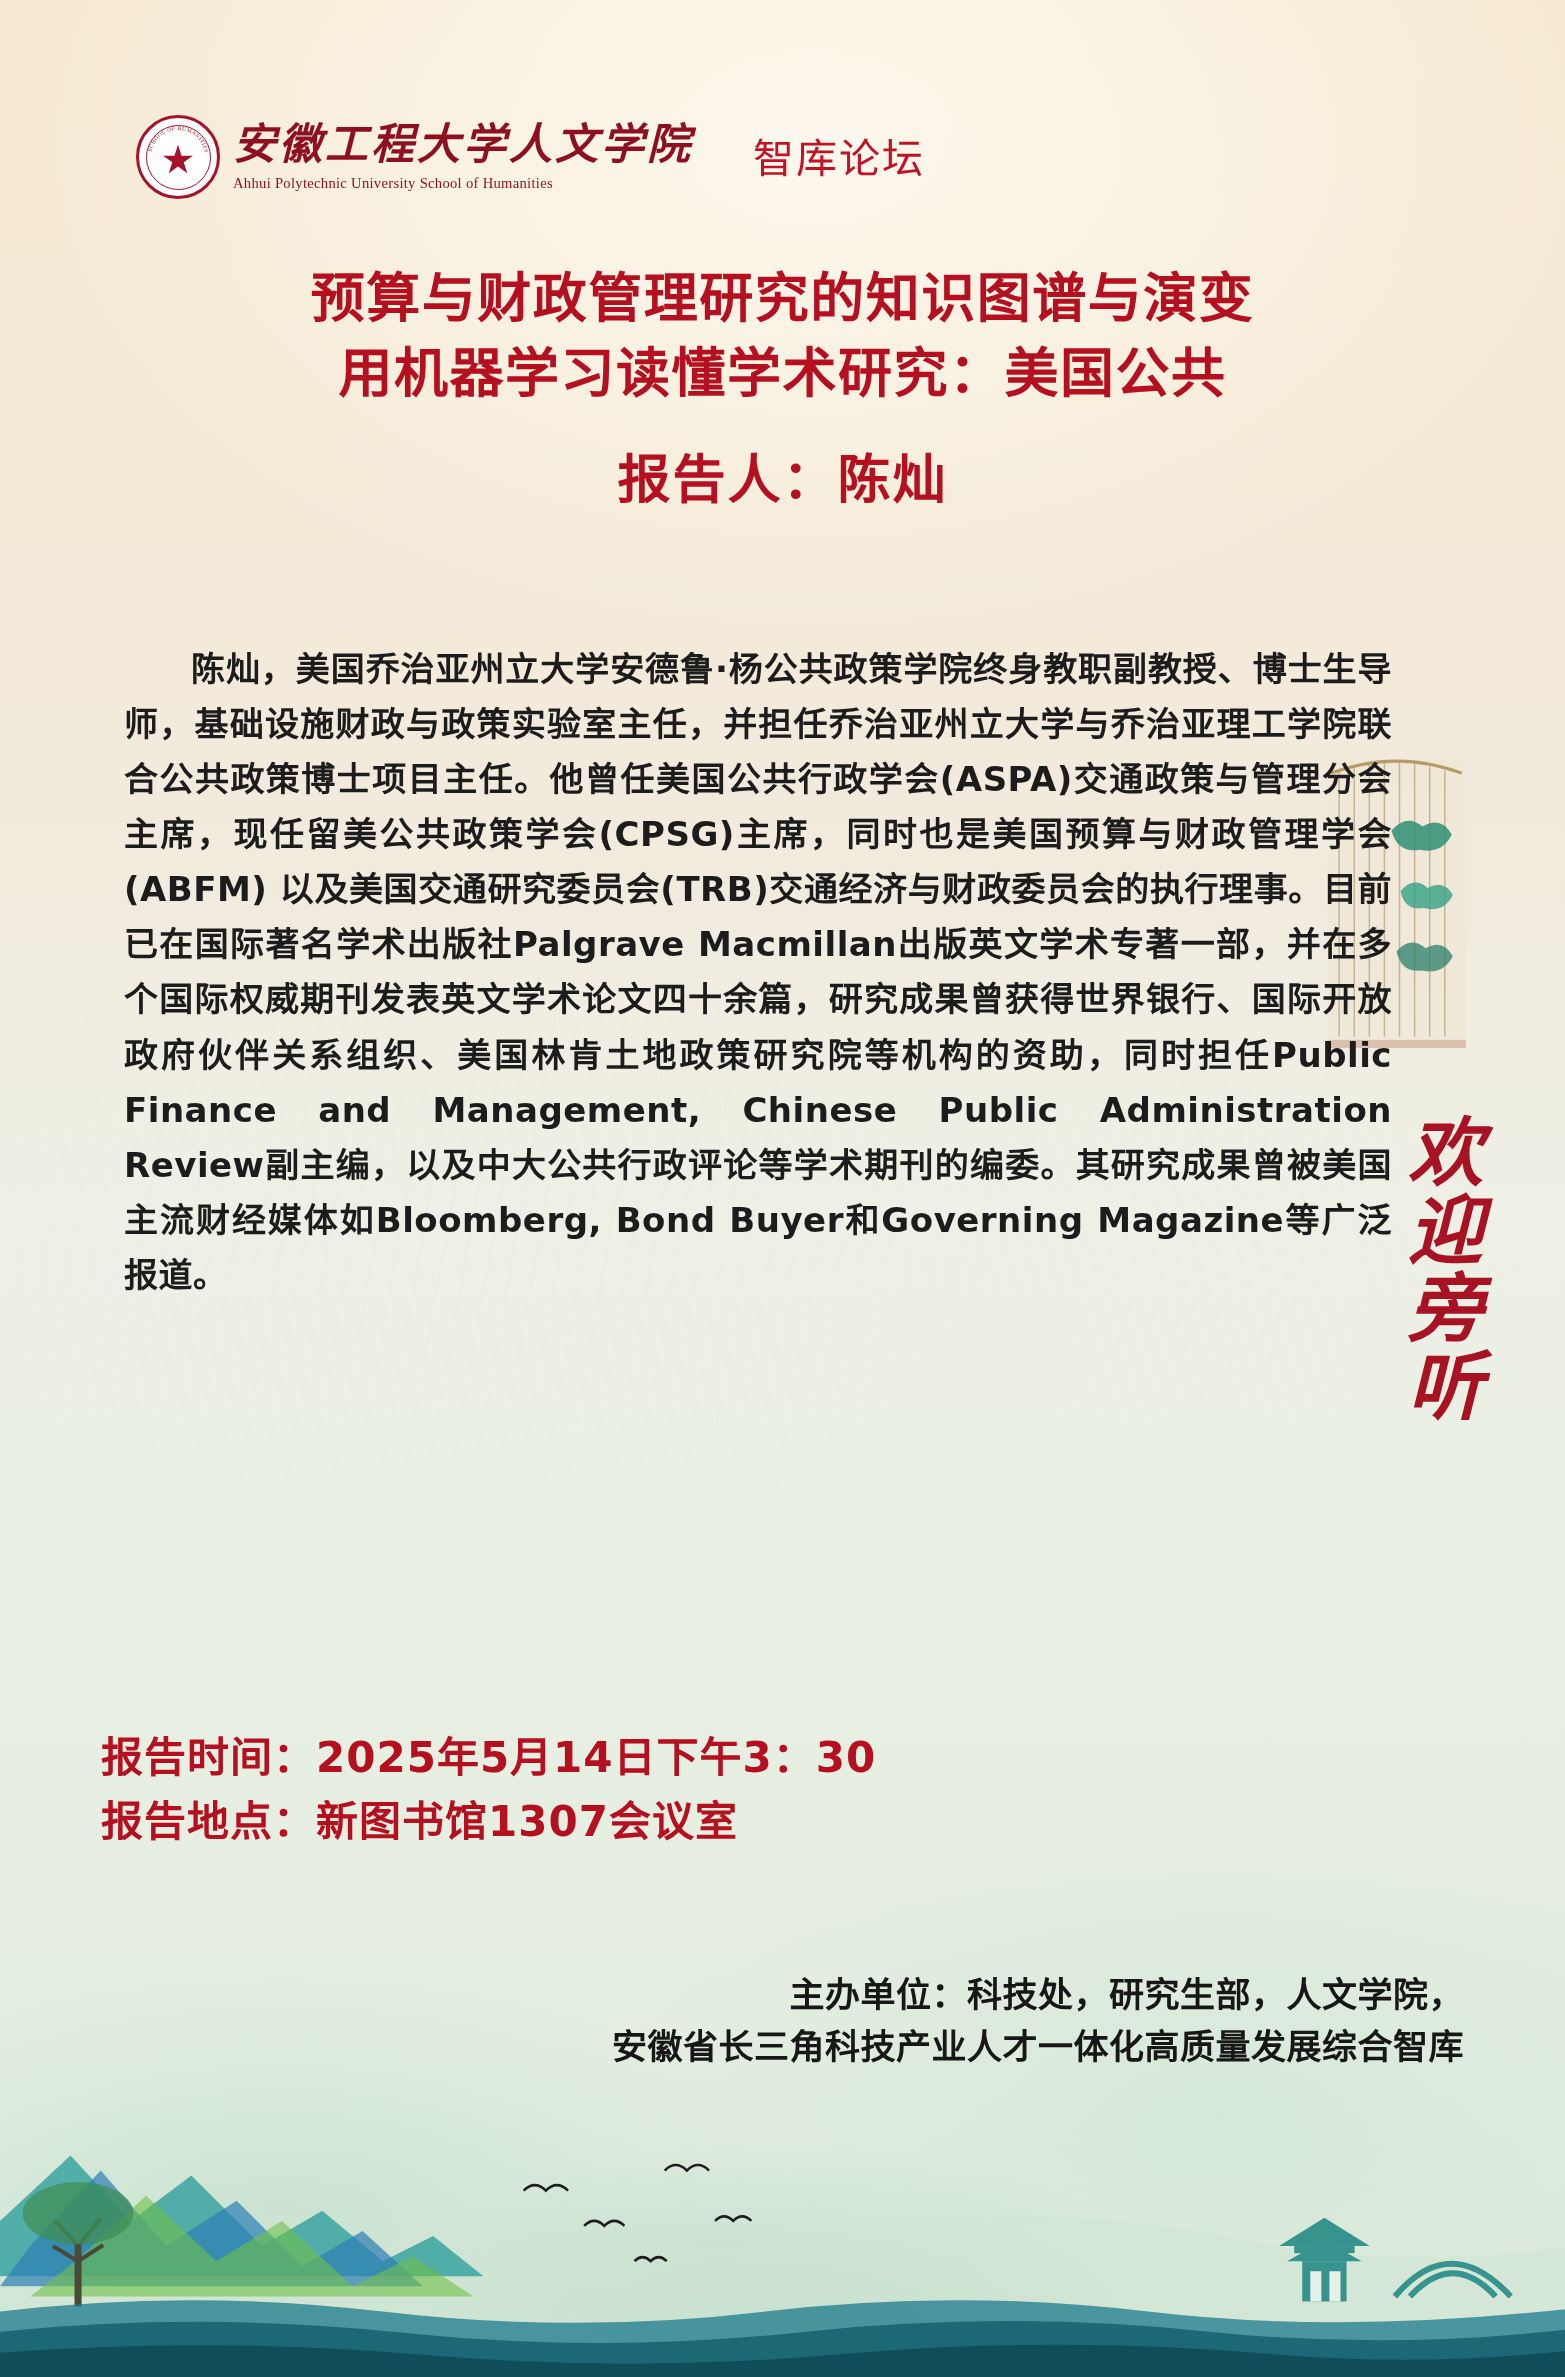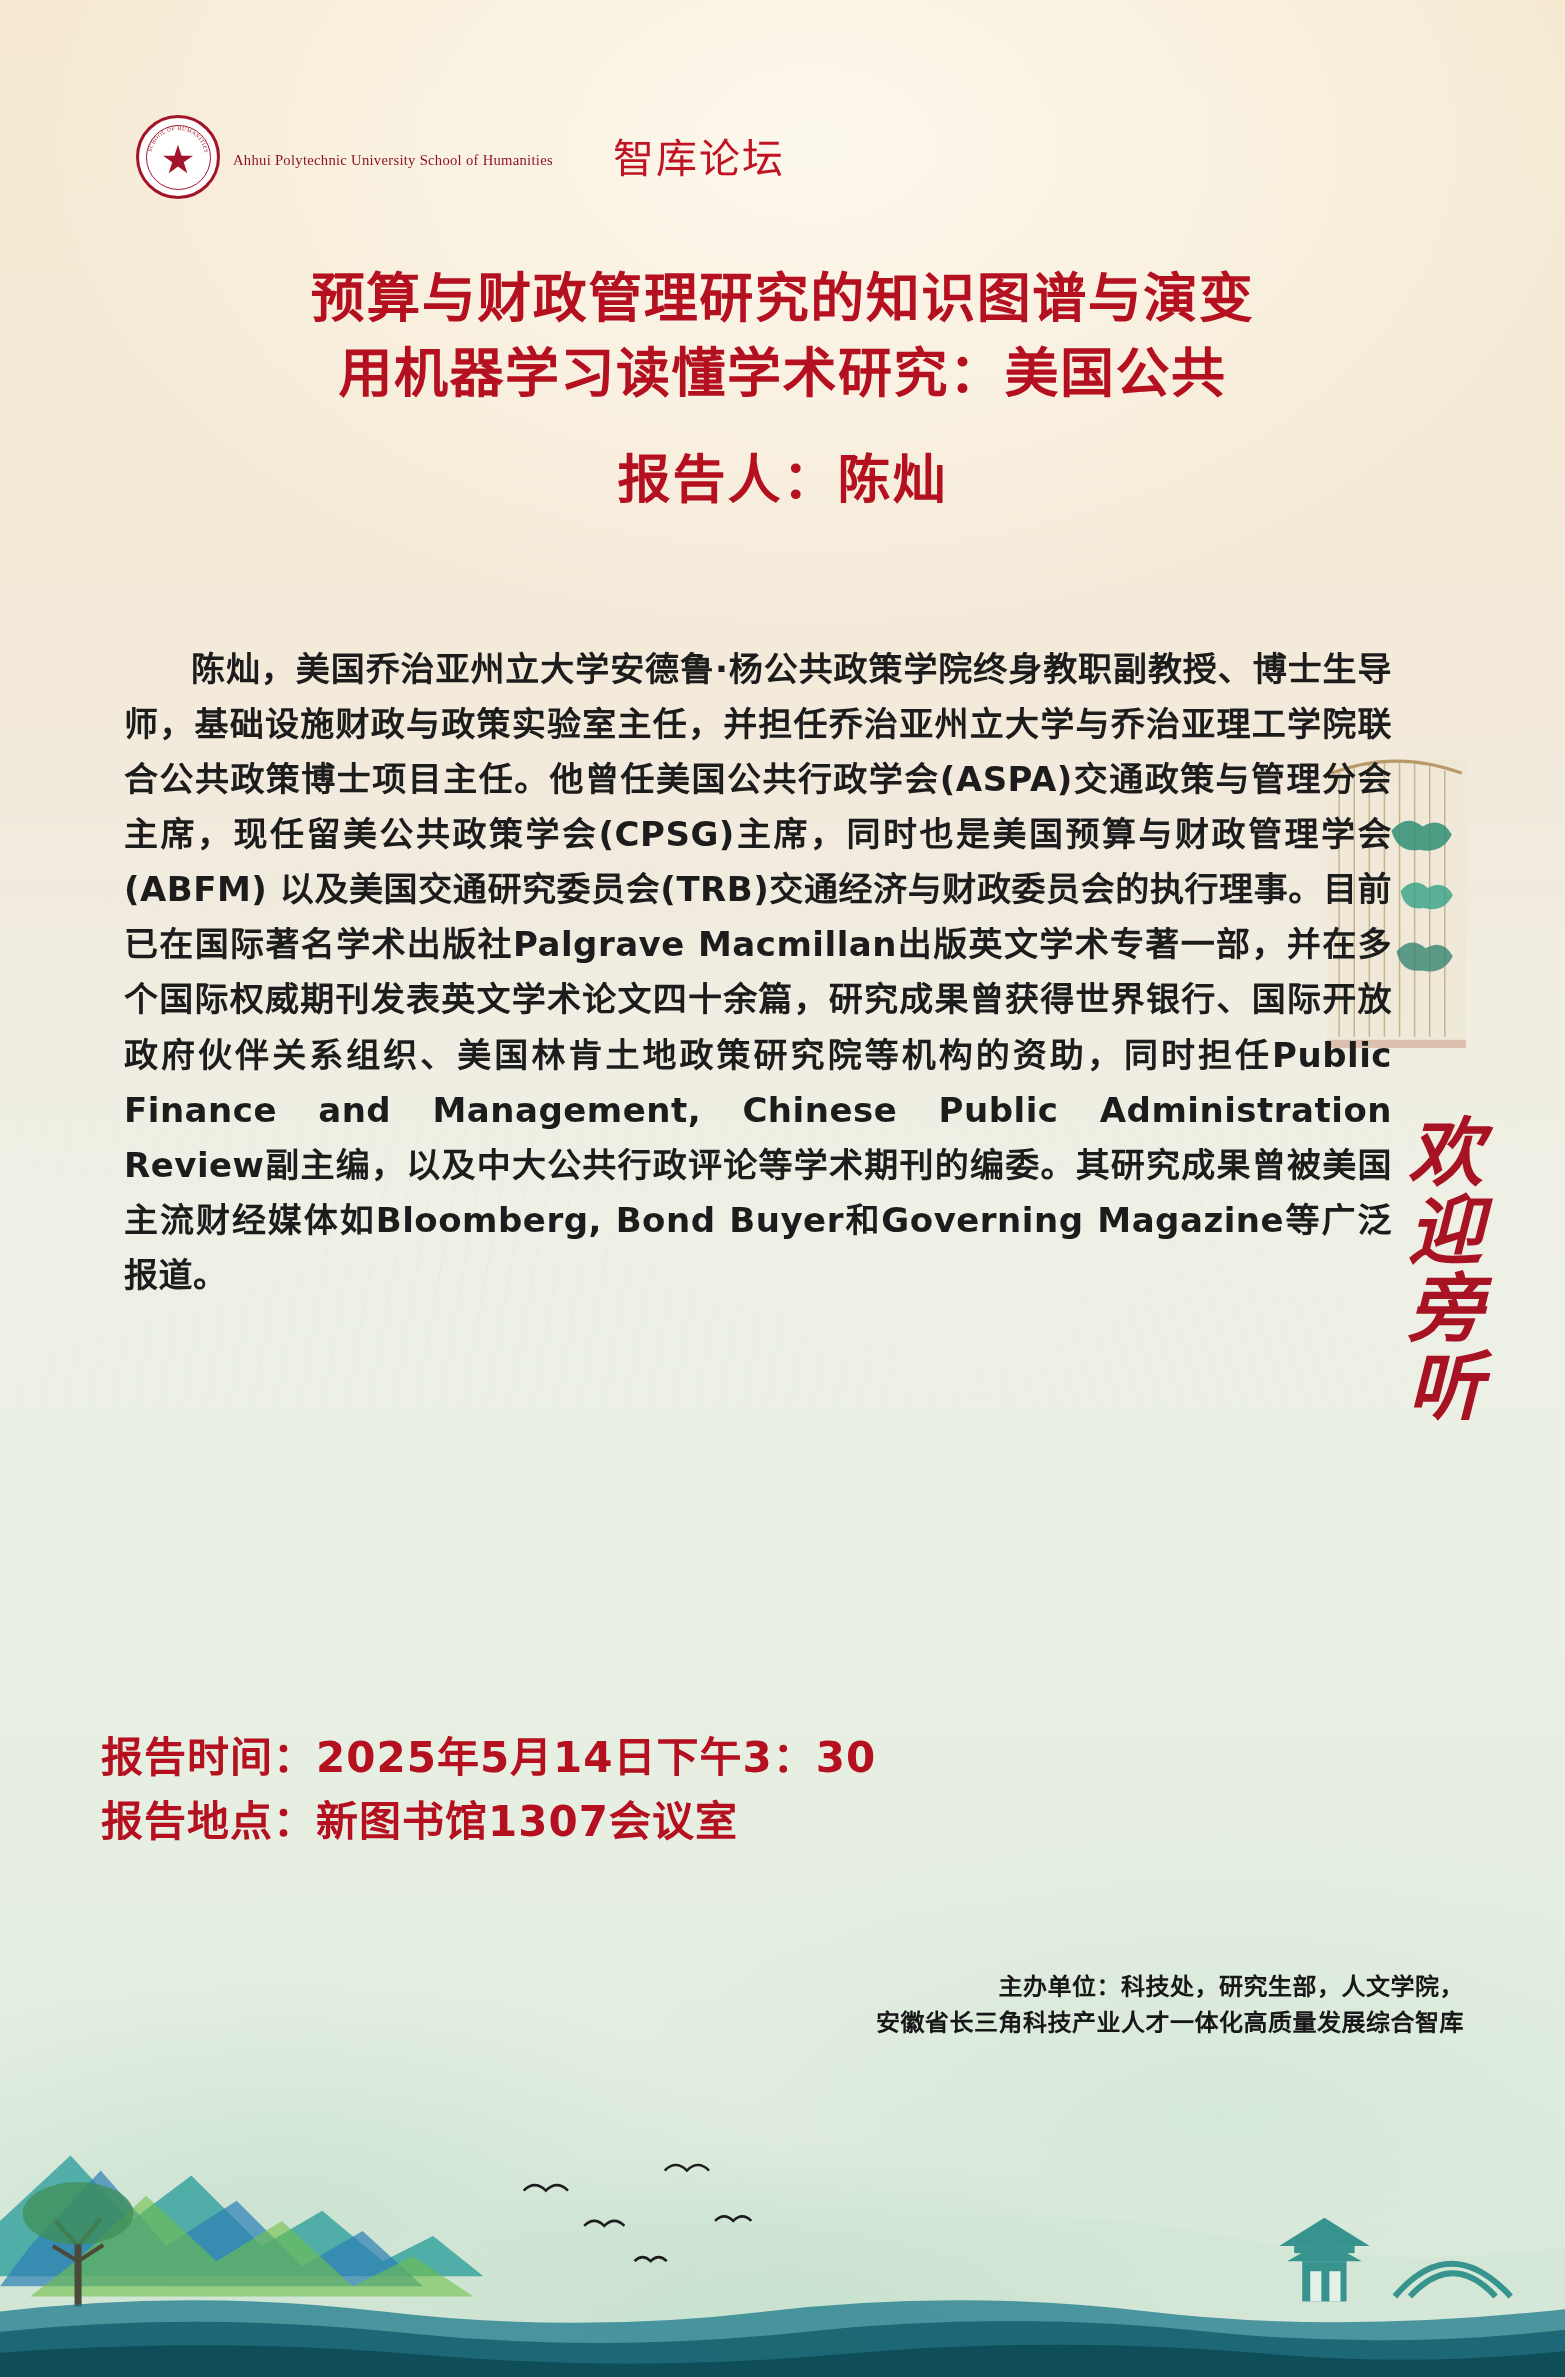"安徽工程大学人文学院" div.logo-cn { html: none -> <div>安徽工程大学人文学院</div> }
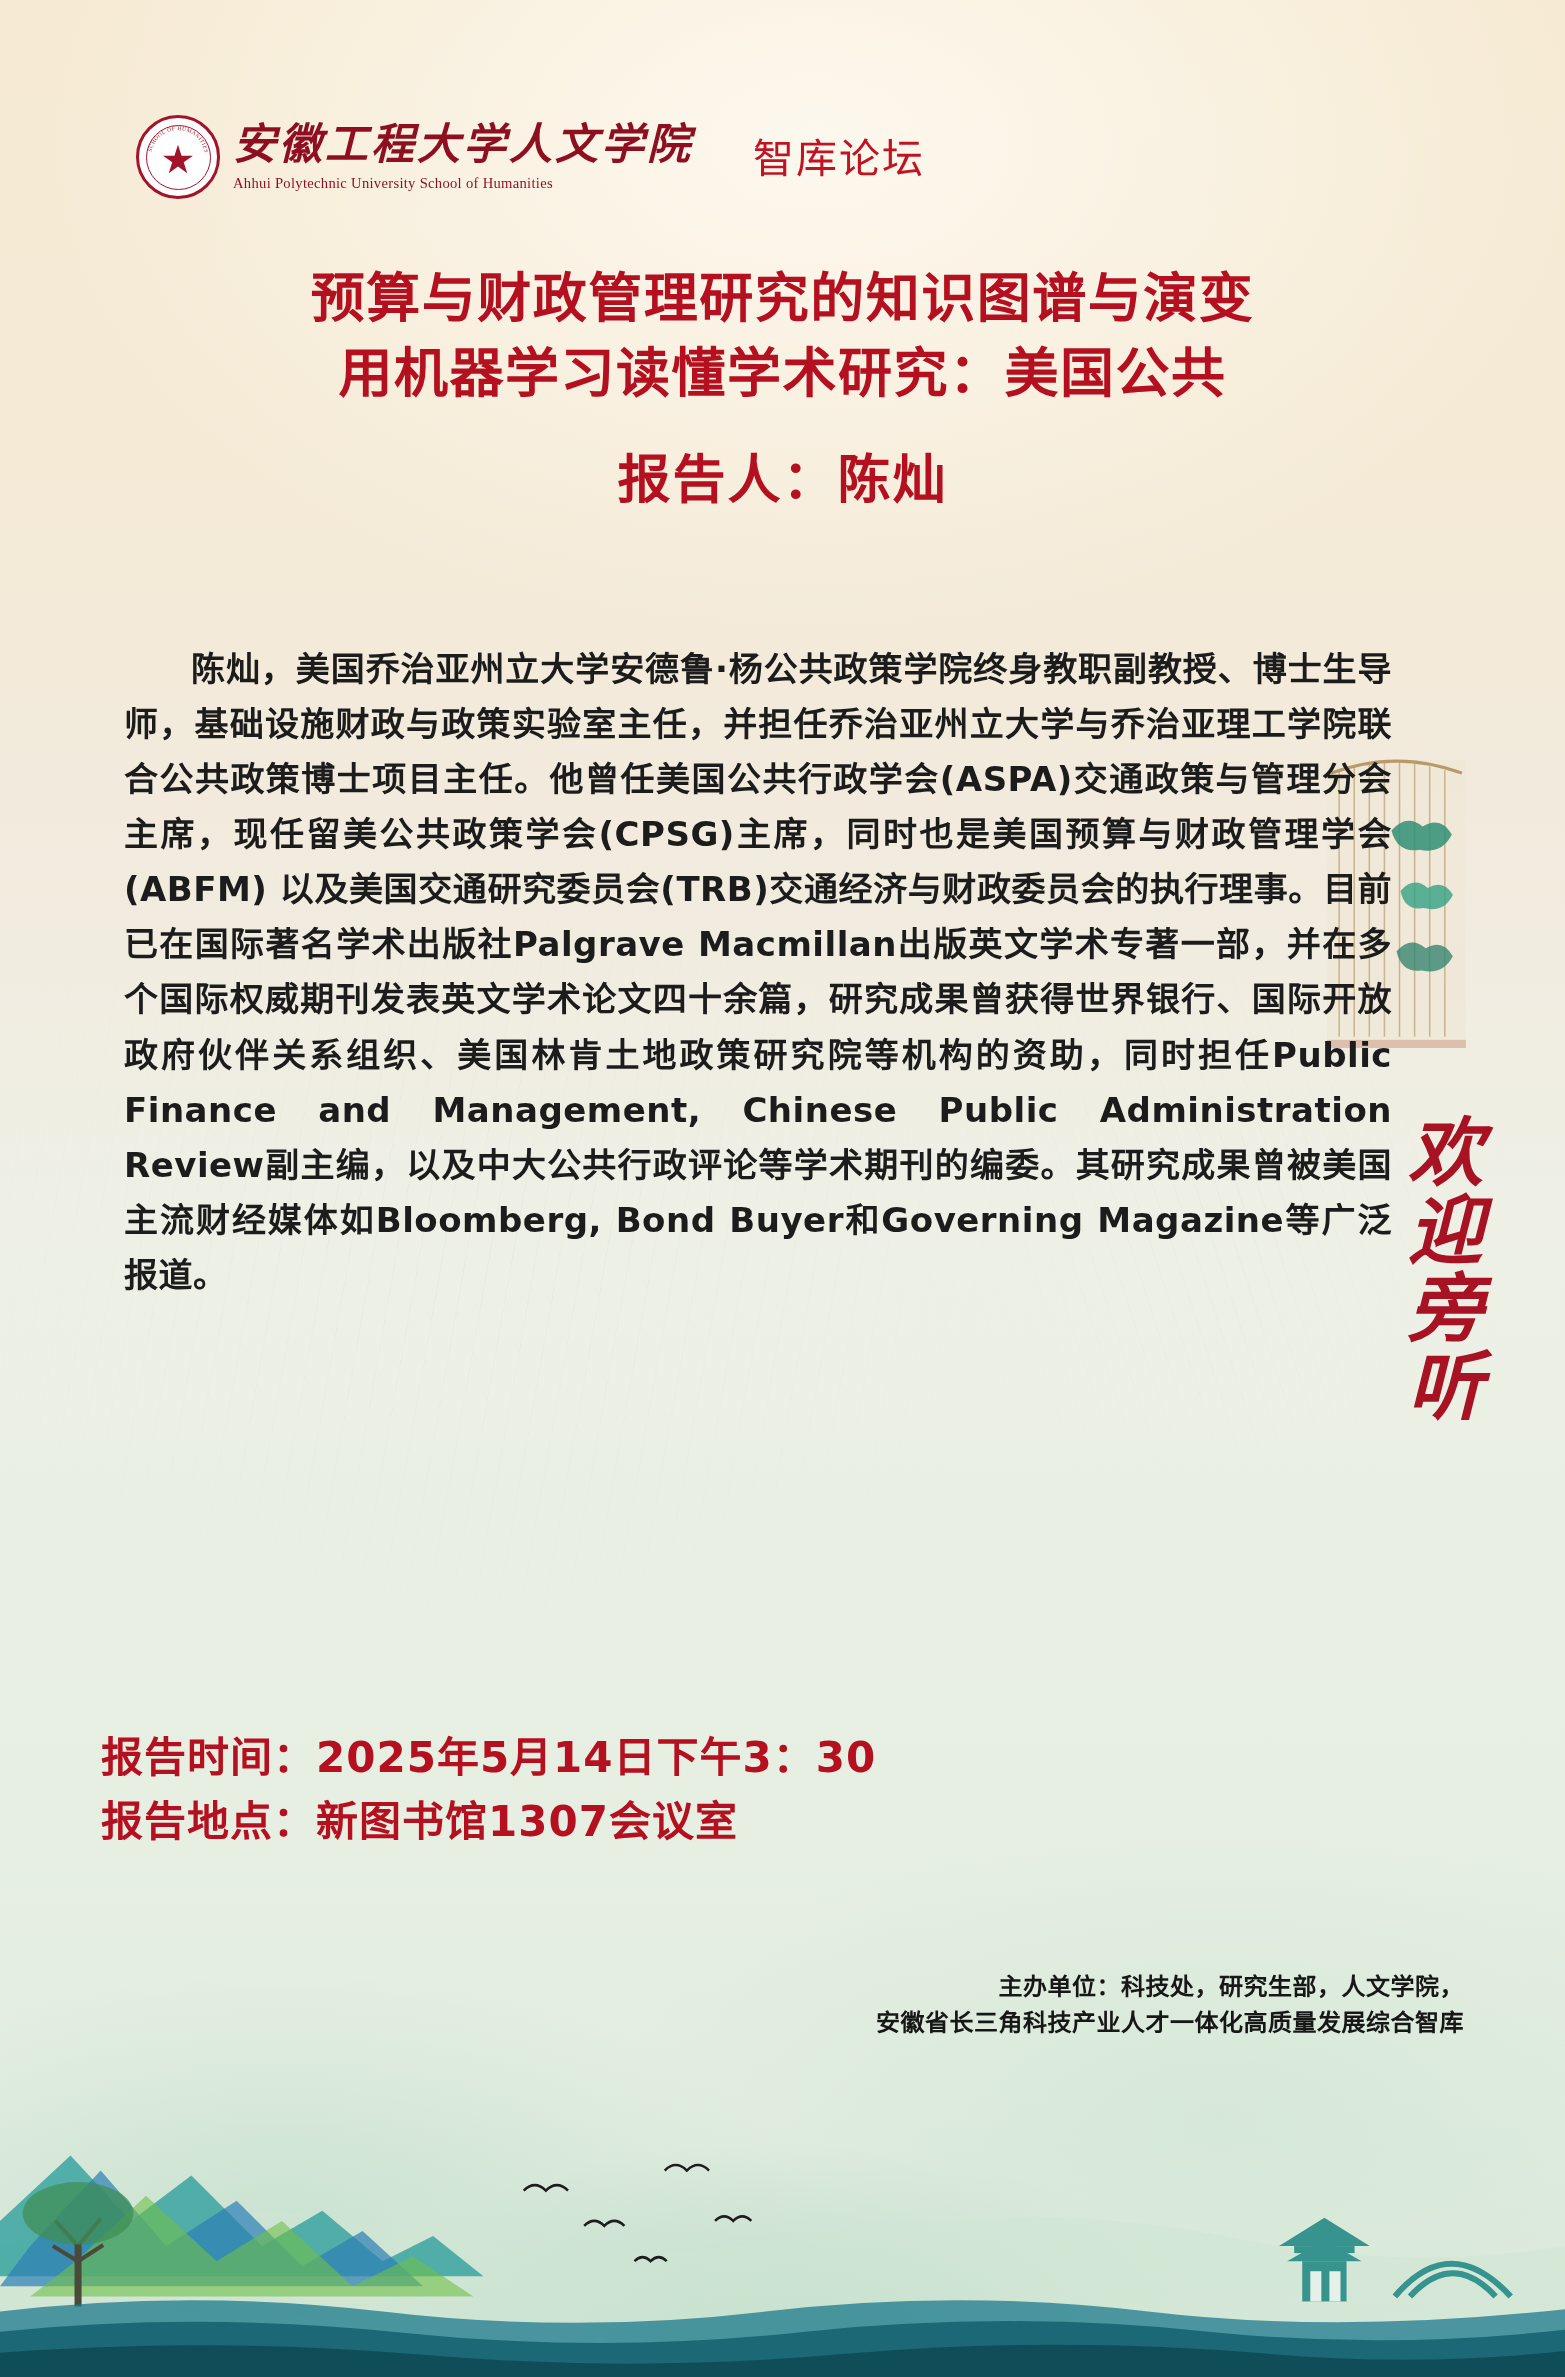"主办单位：科技处，研究生部，人文学院，" .org-line { font-size: 24px -> 35px }
